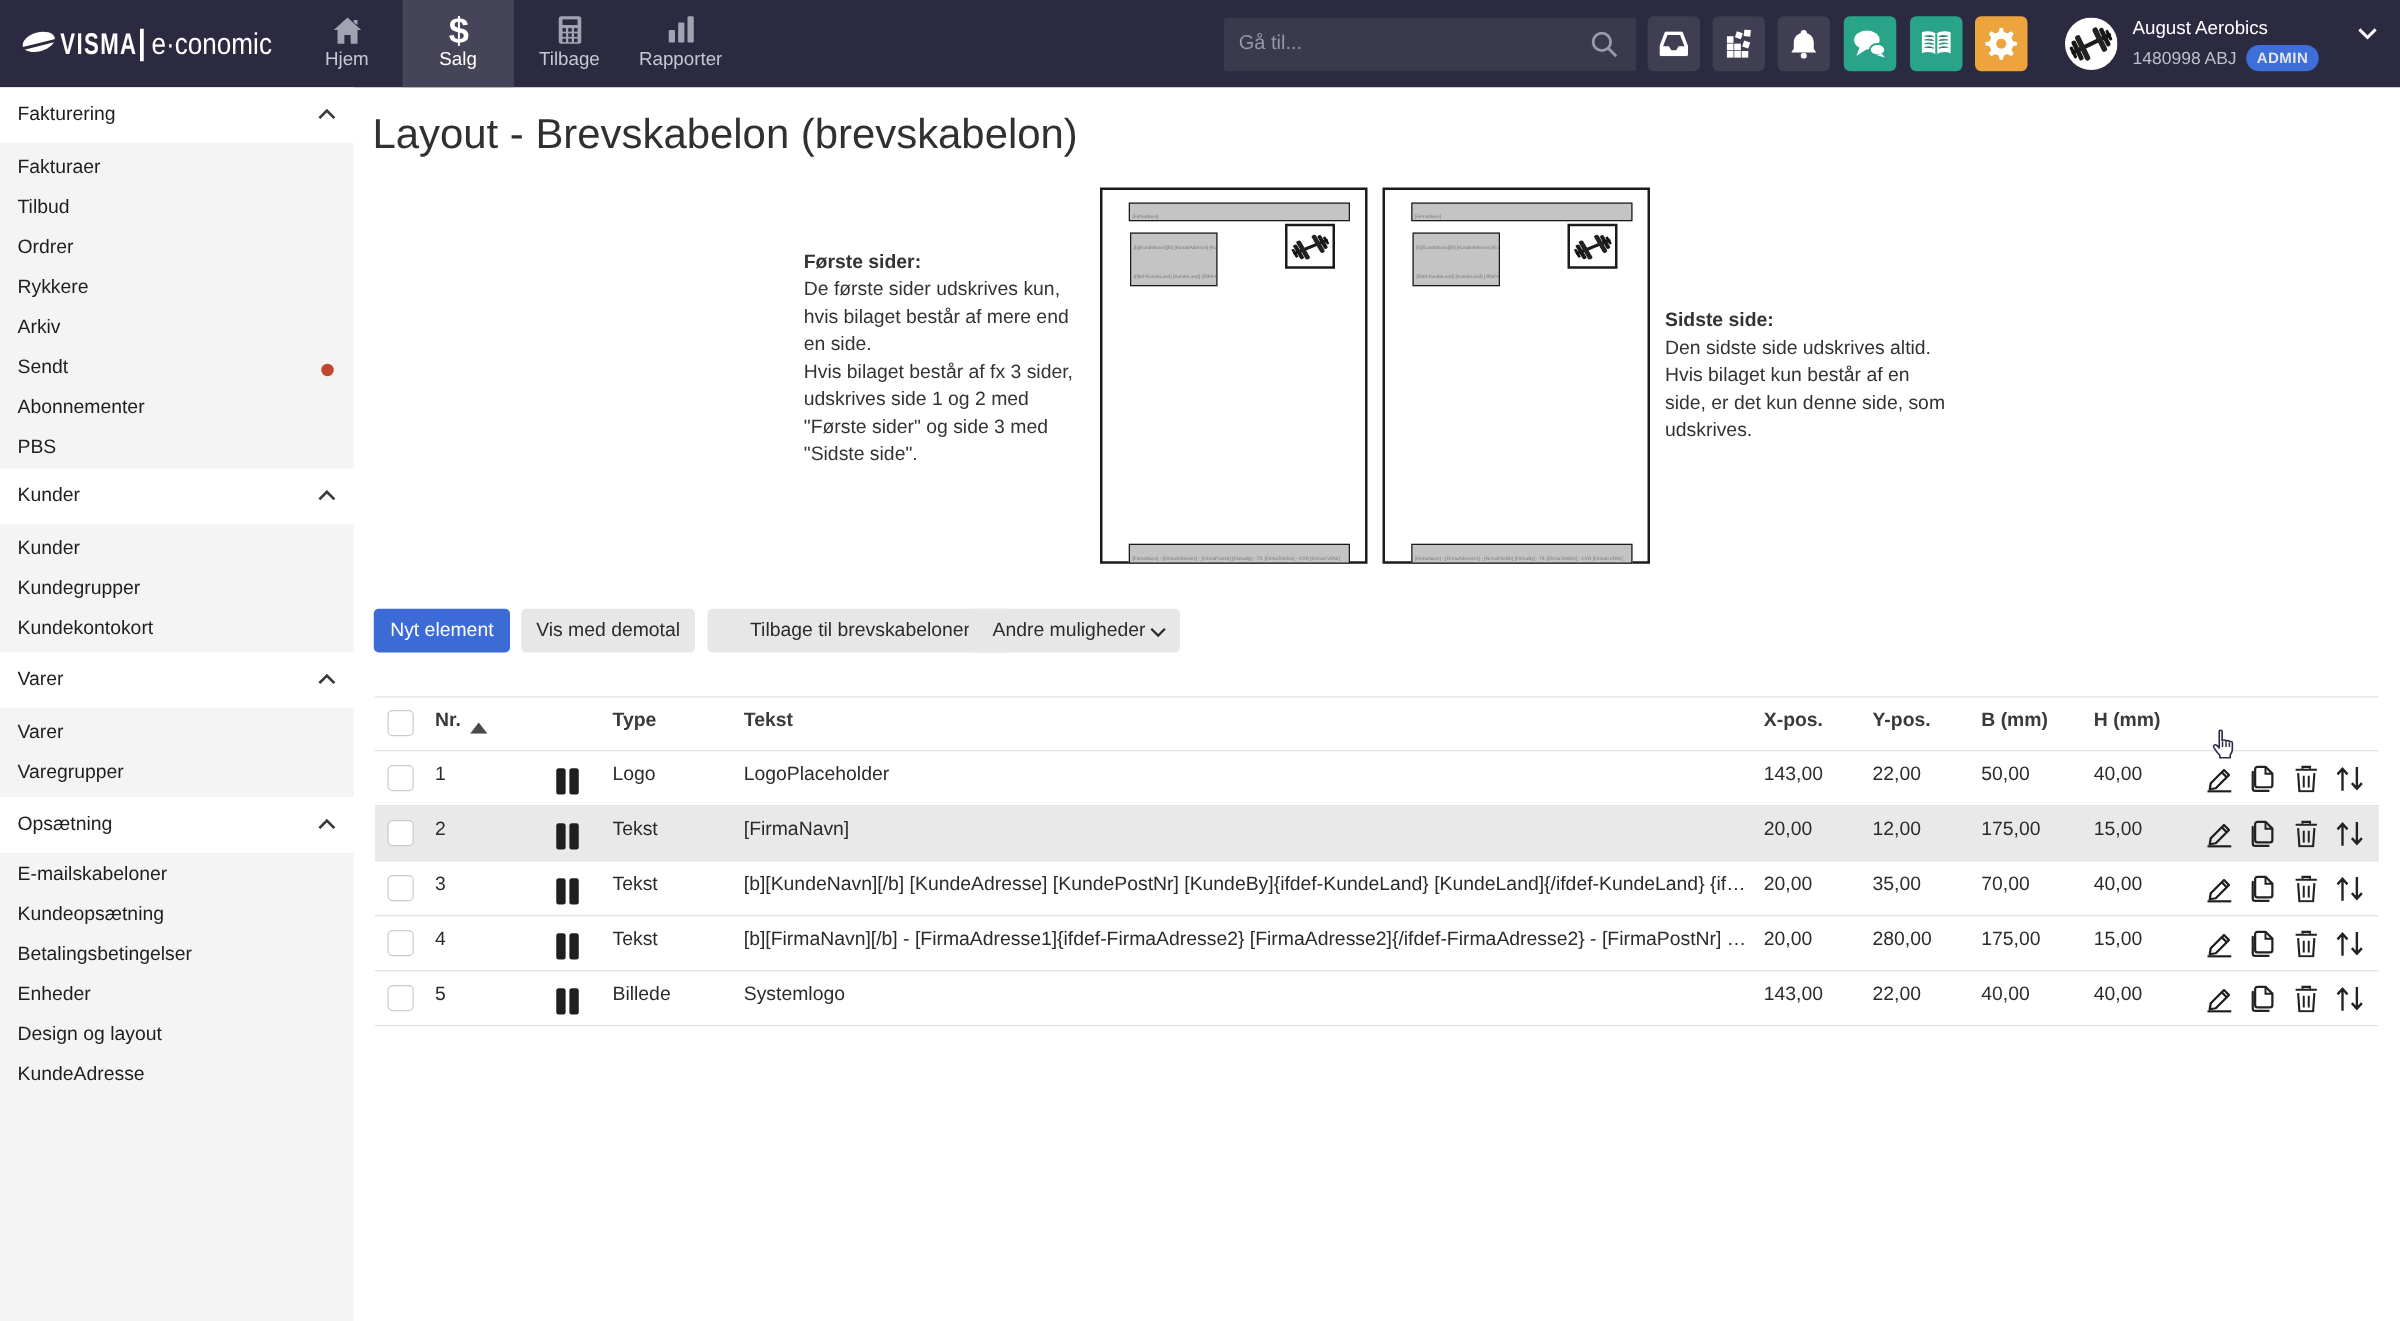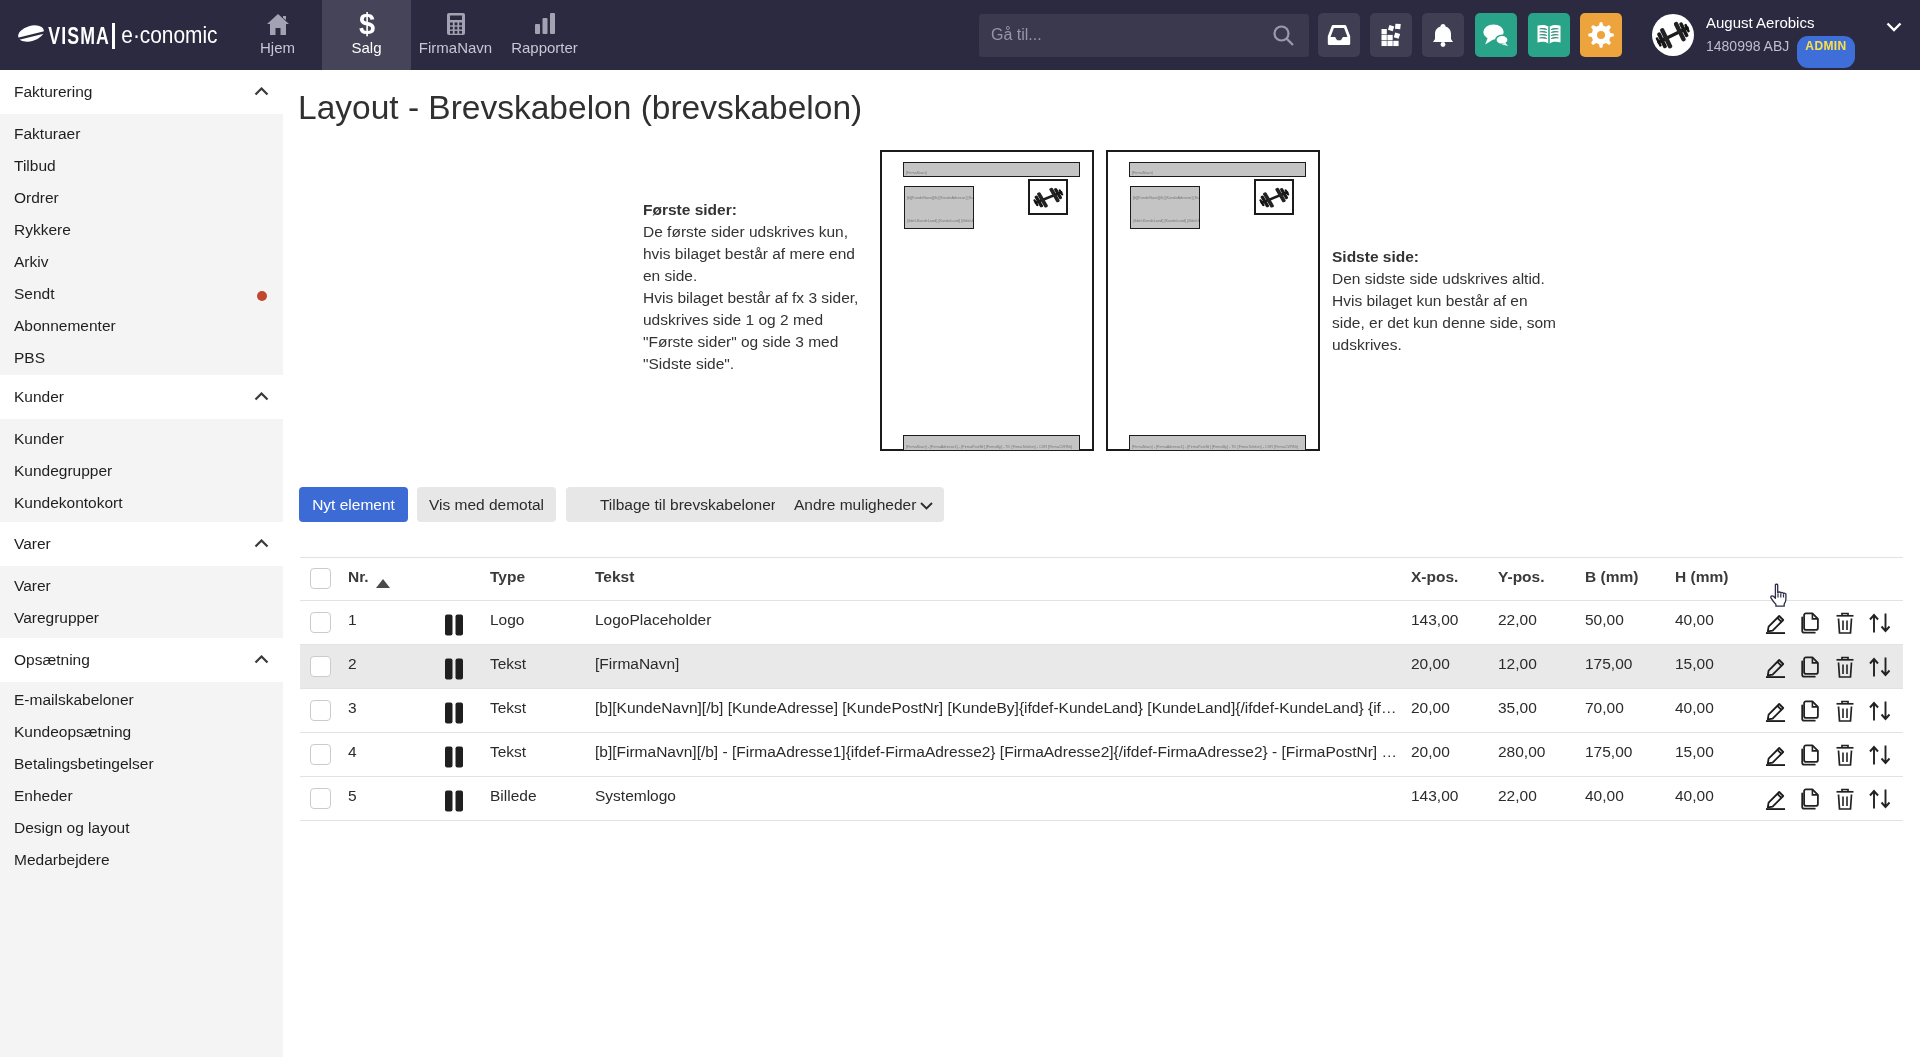"FirmaNavn" div.lbl { text: FirmaNavn -> Tilbage }
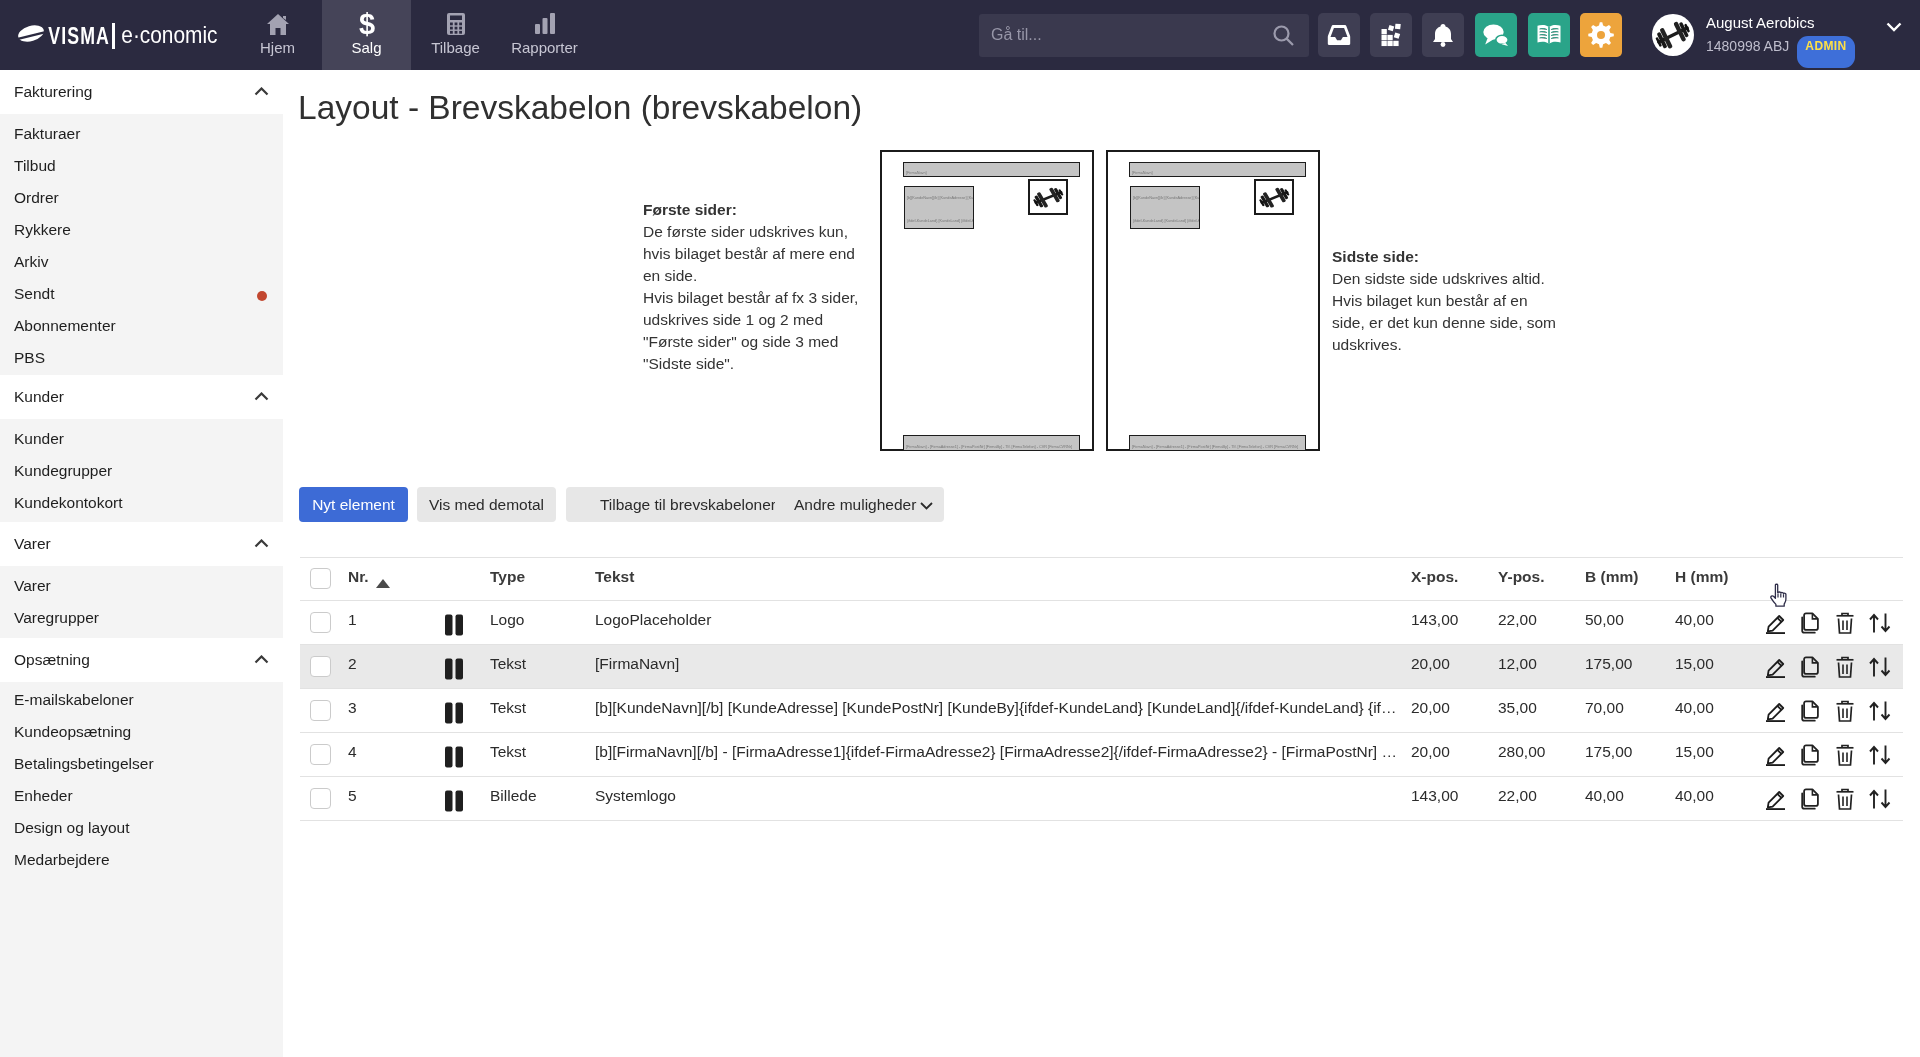"ADMIN" div.abs { color: #fde047 -> #e5e5e5; height: 32px -> 21px }
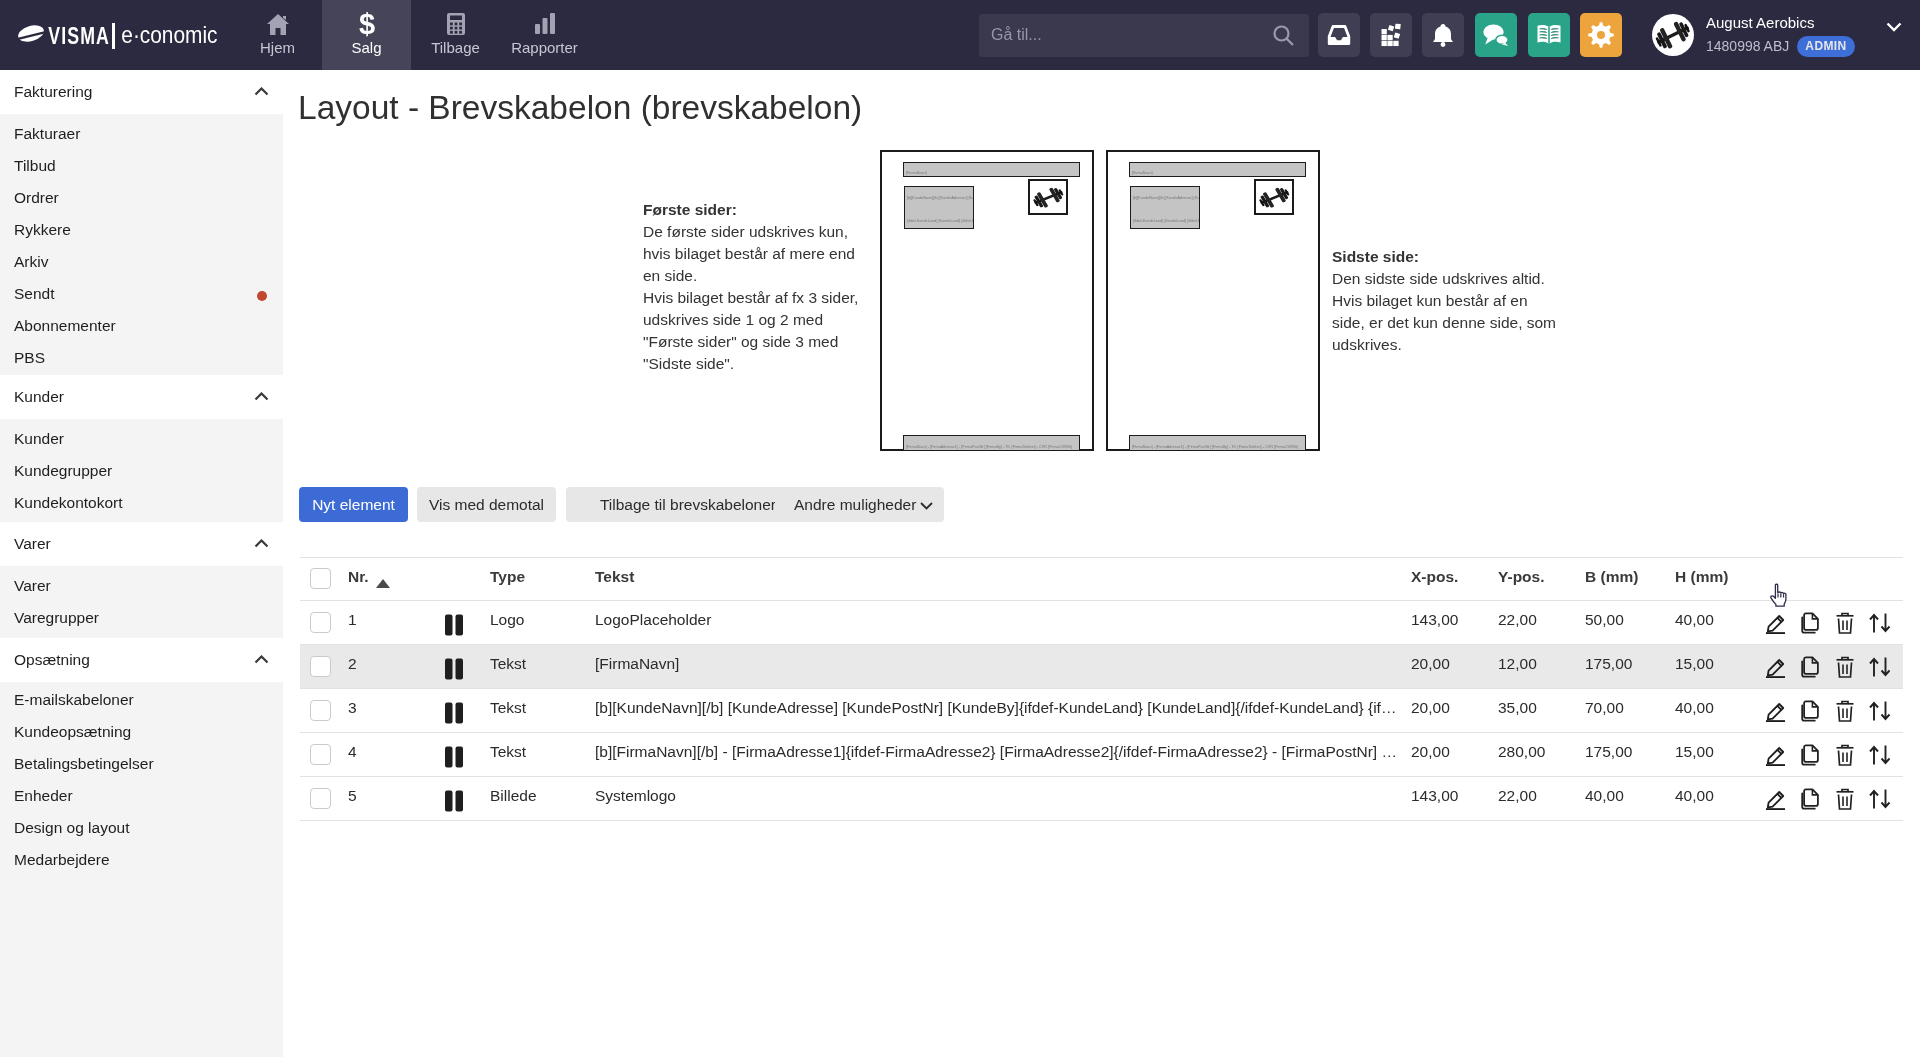"Medarbejdere" div.sb-item { text: Medarbejdere -> KundeAdresse }
